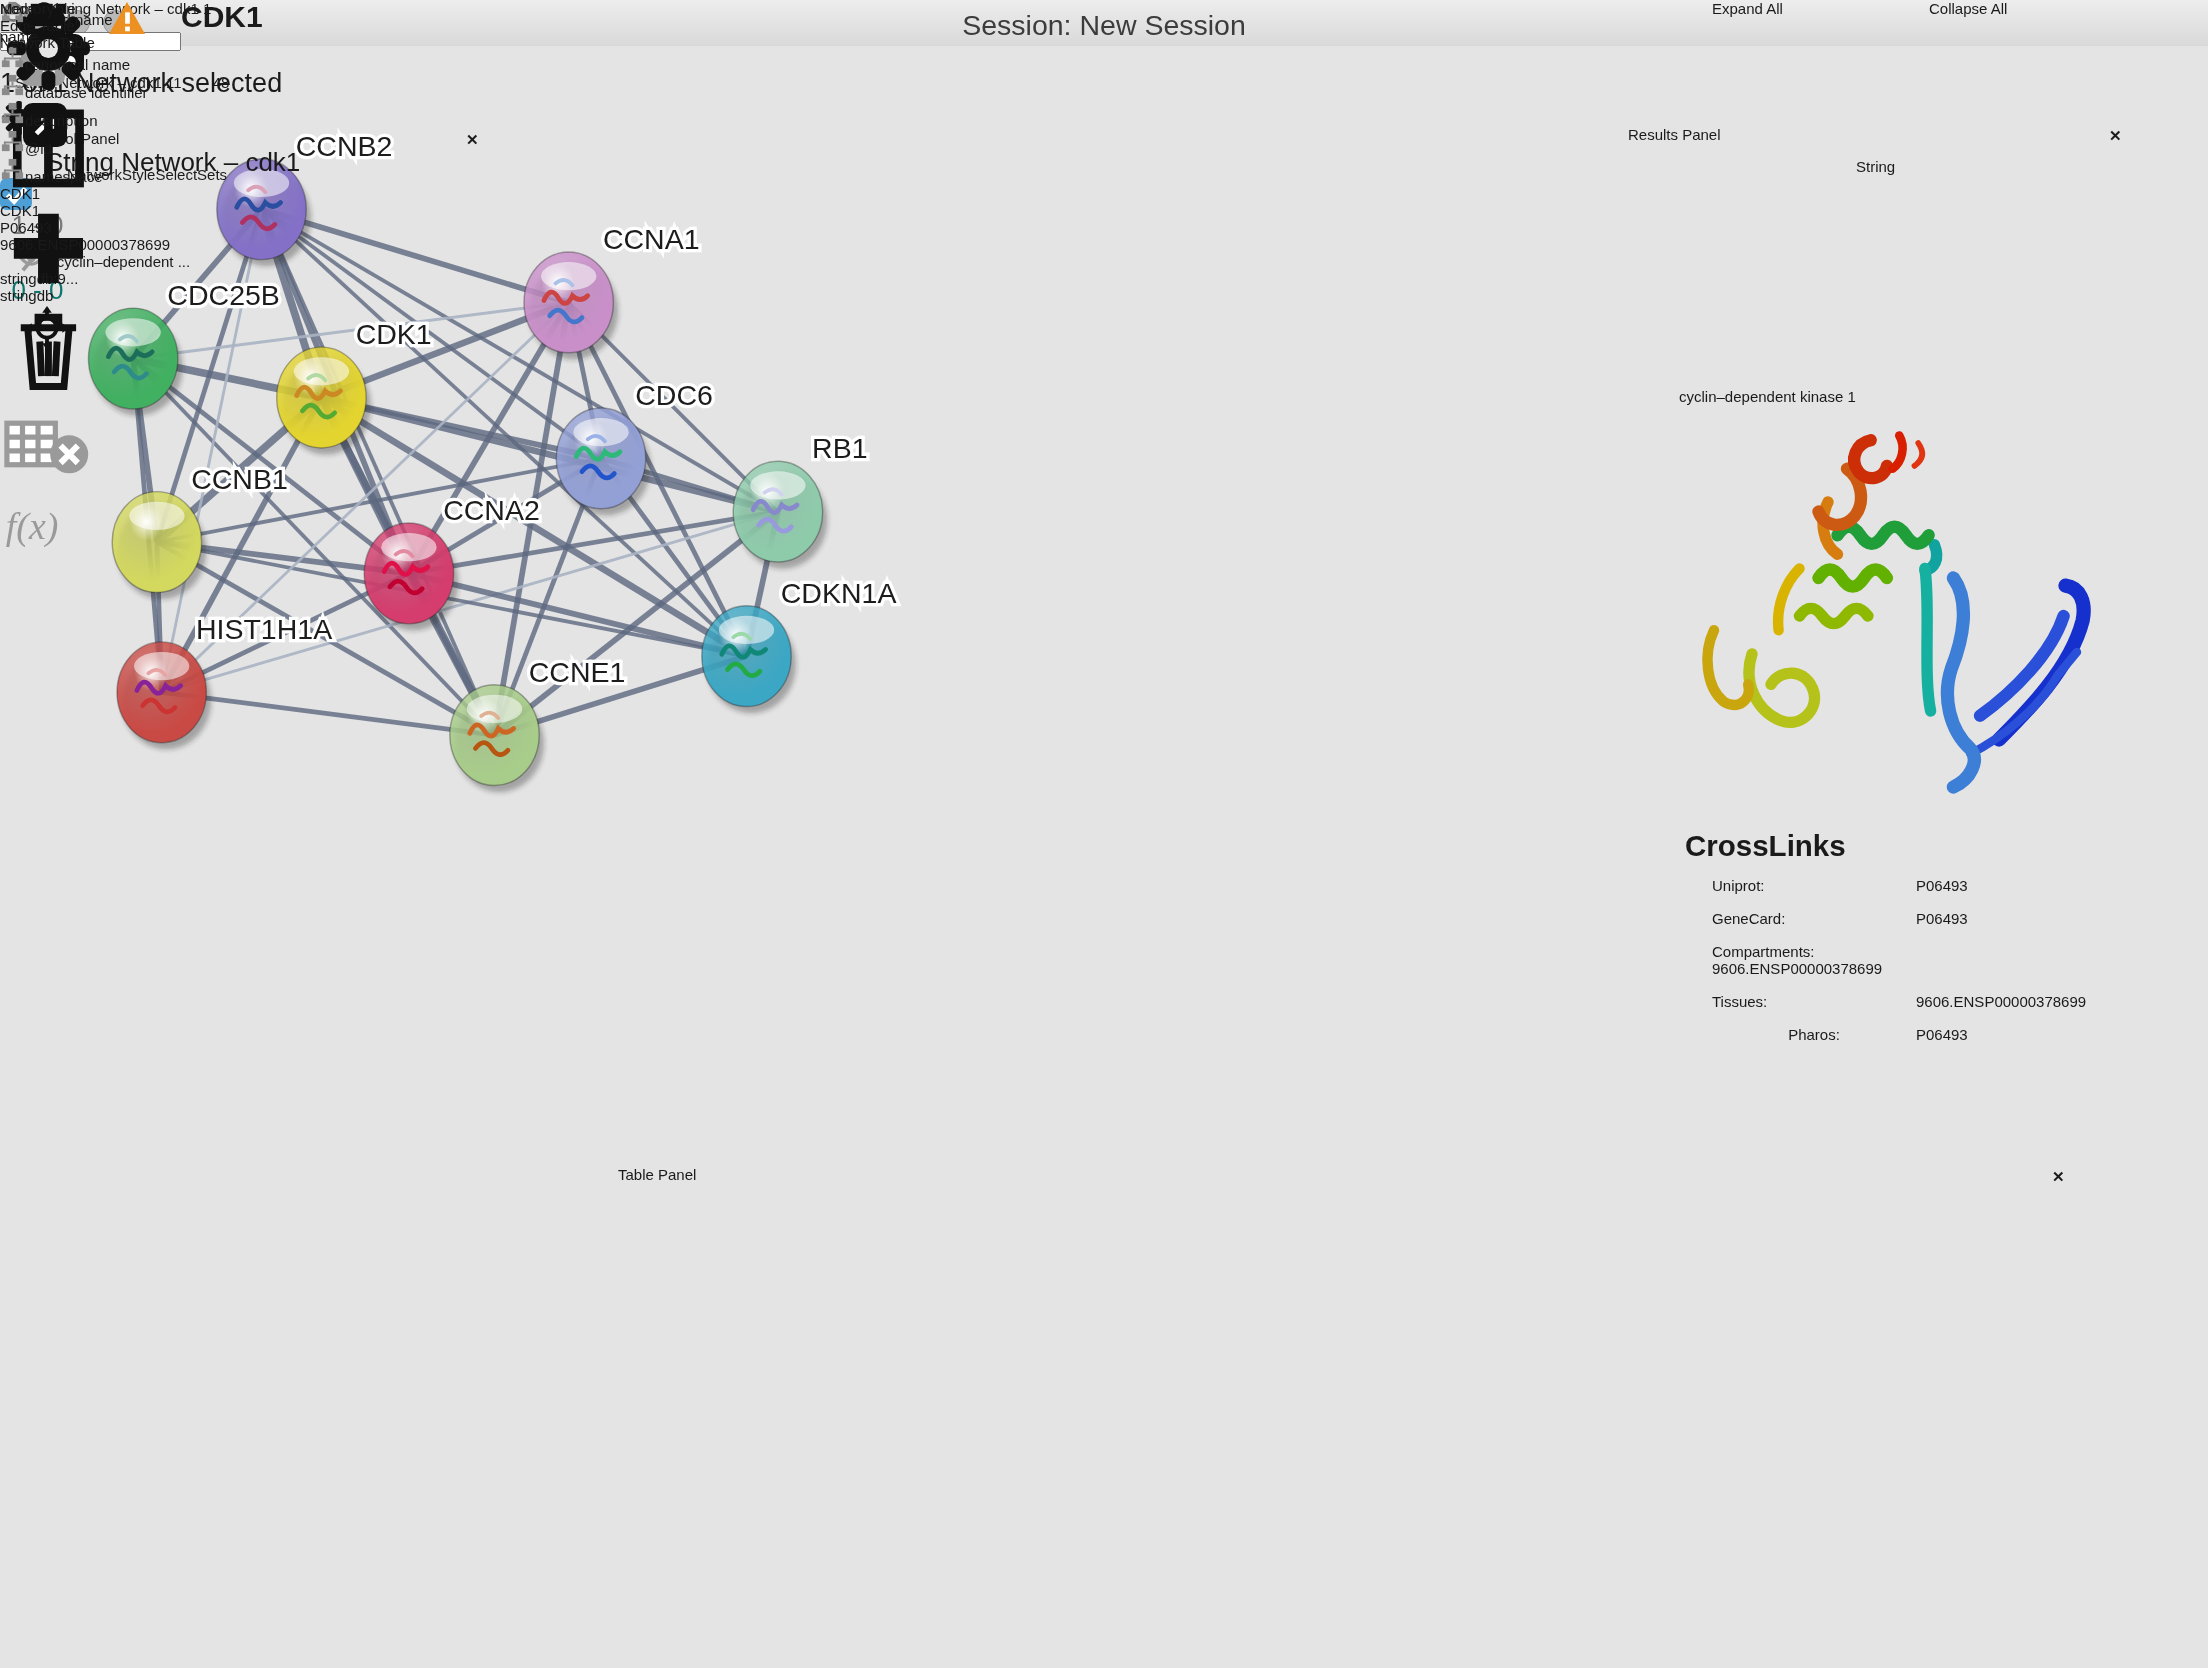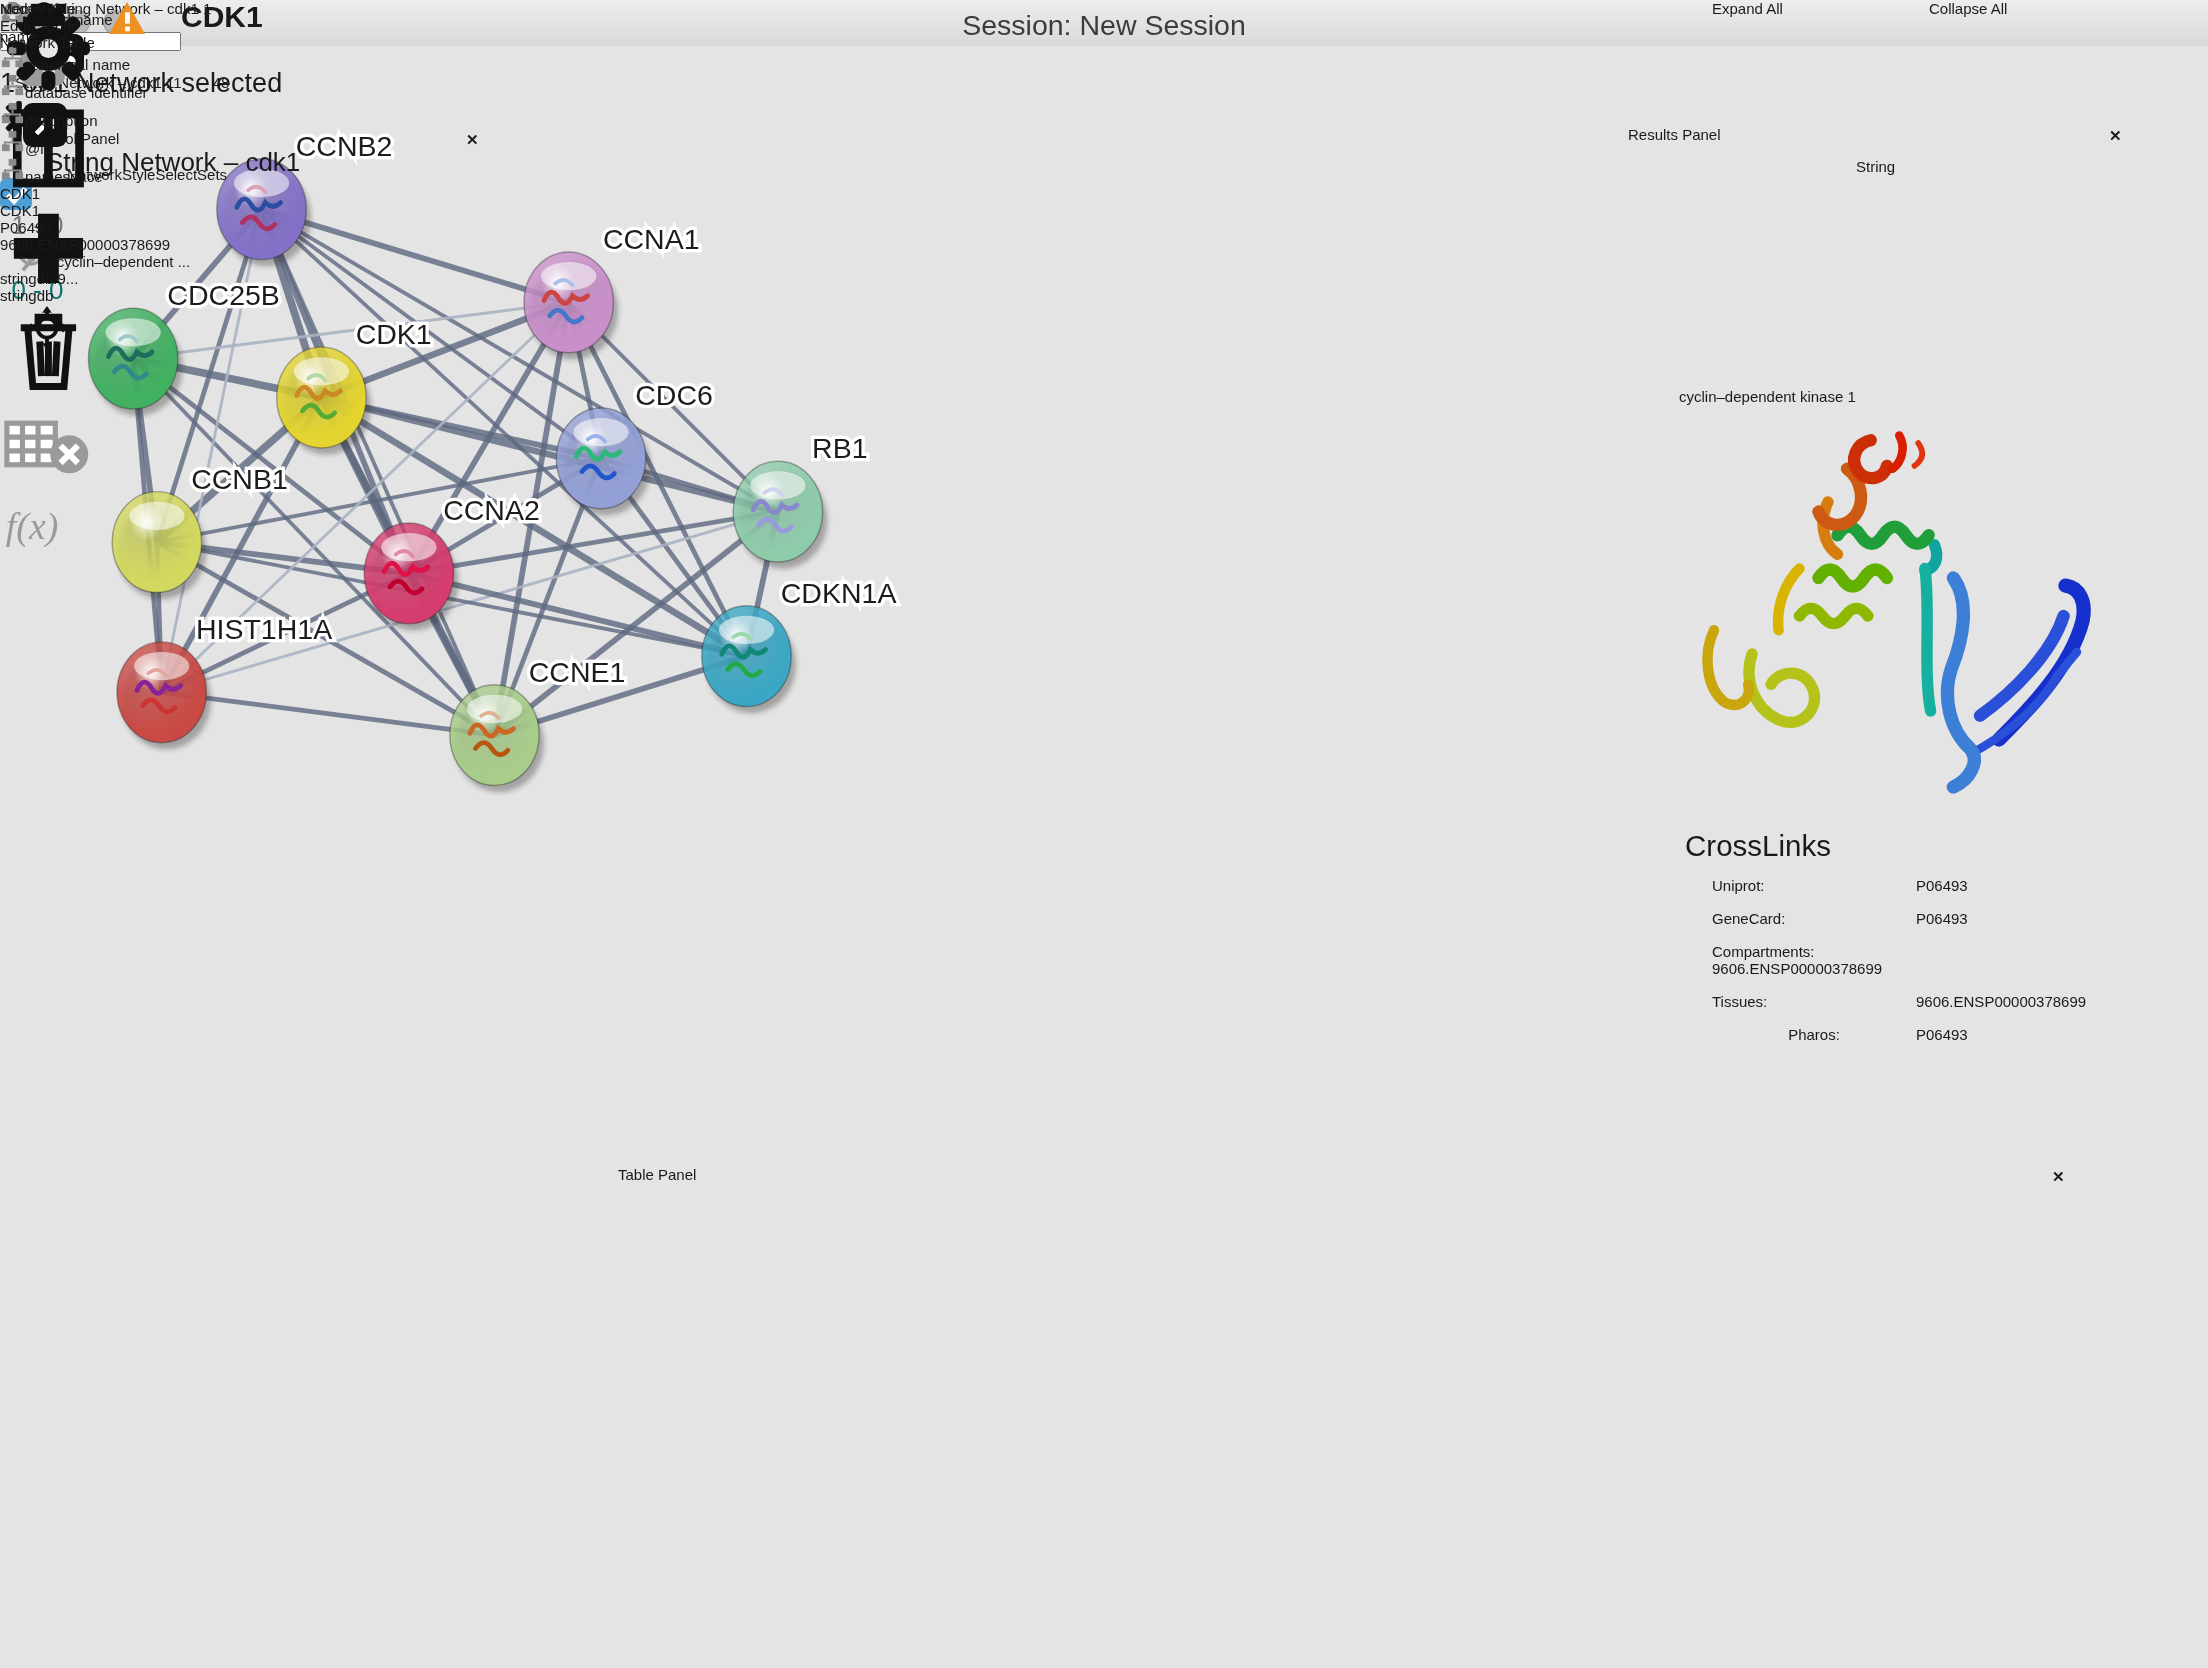"CrossLinks" div.abs { font-weight: normal -> bold }
